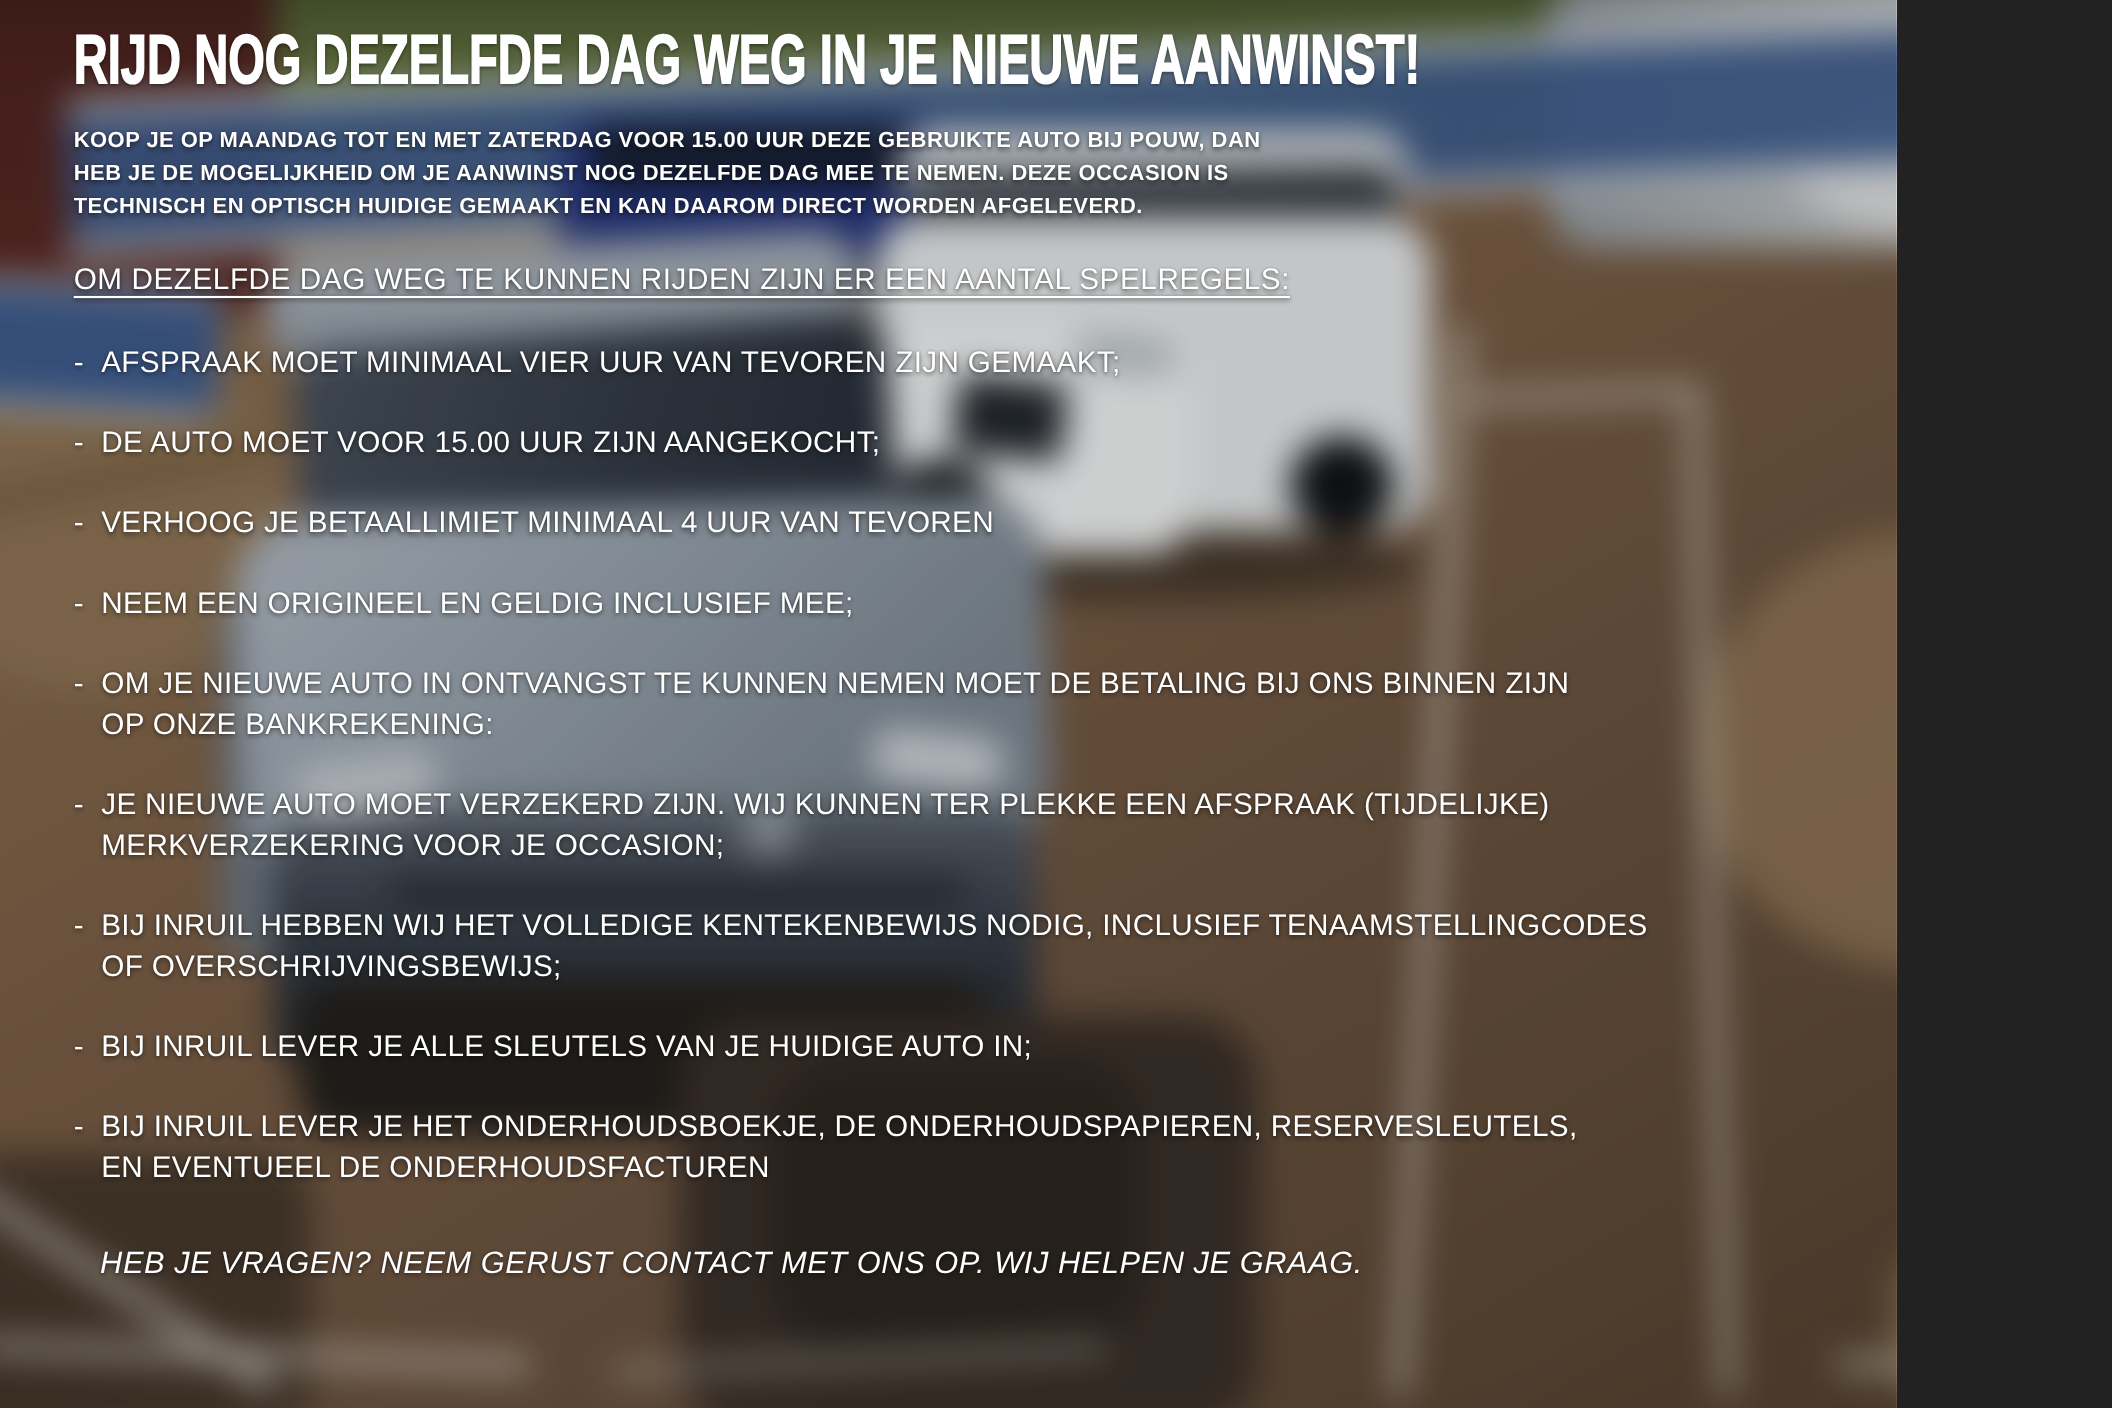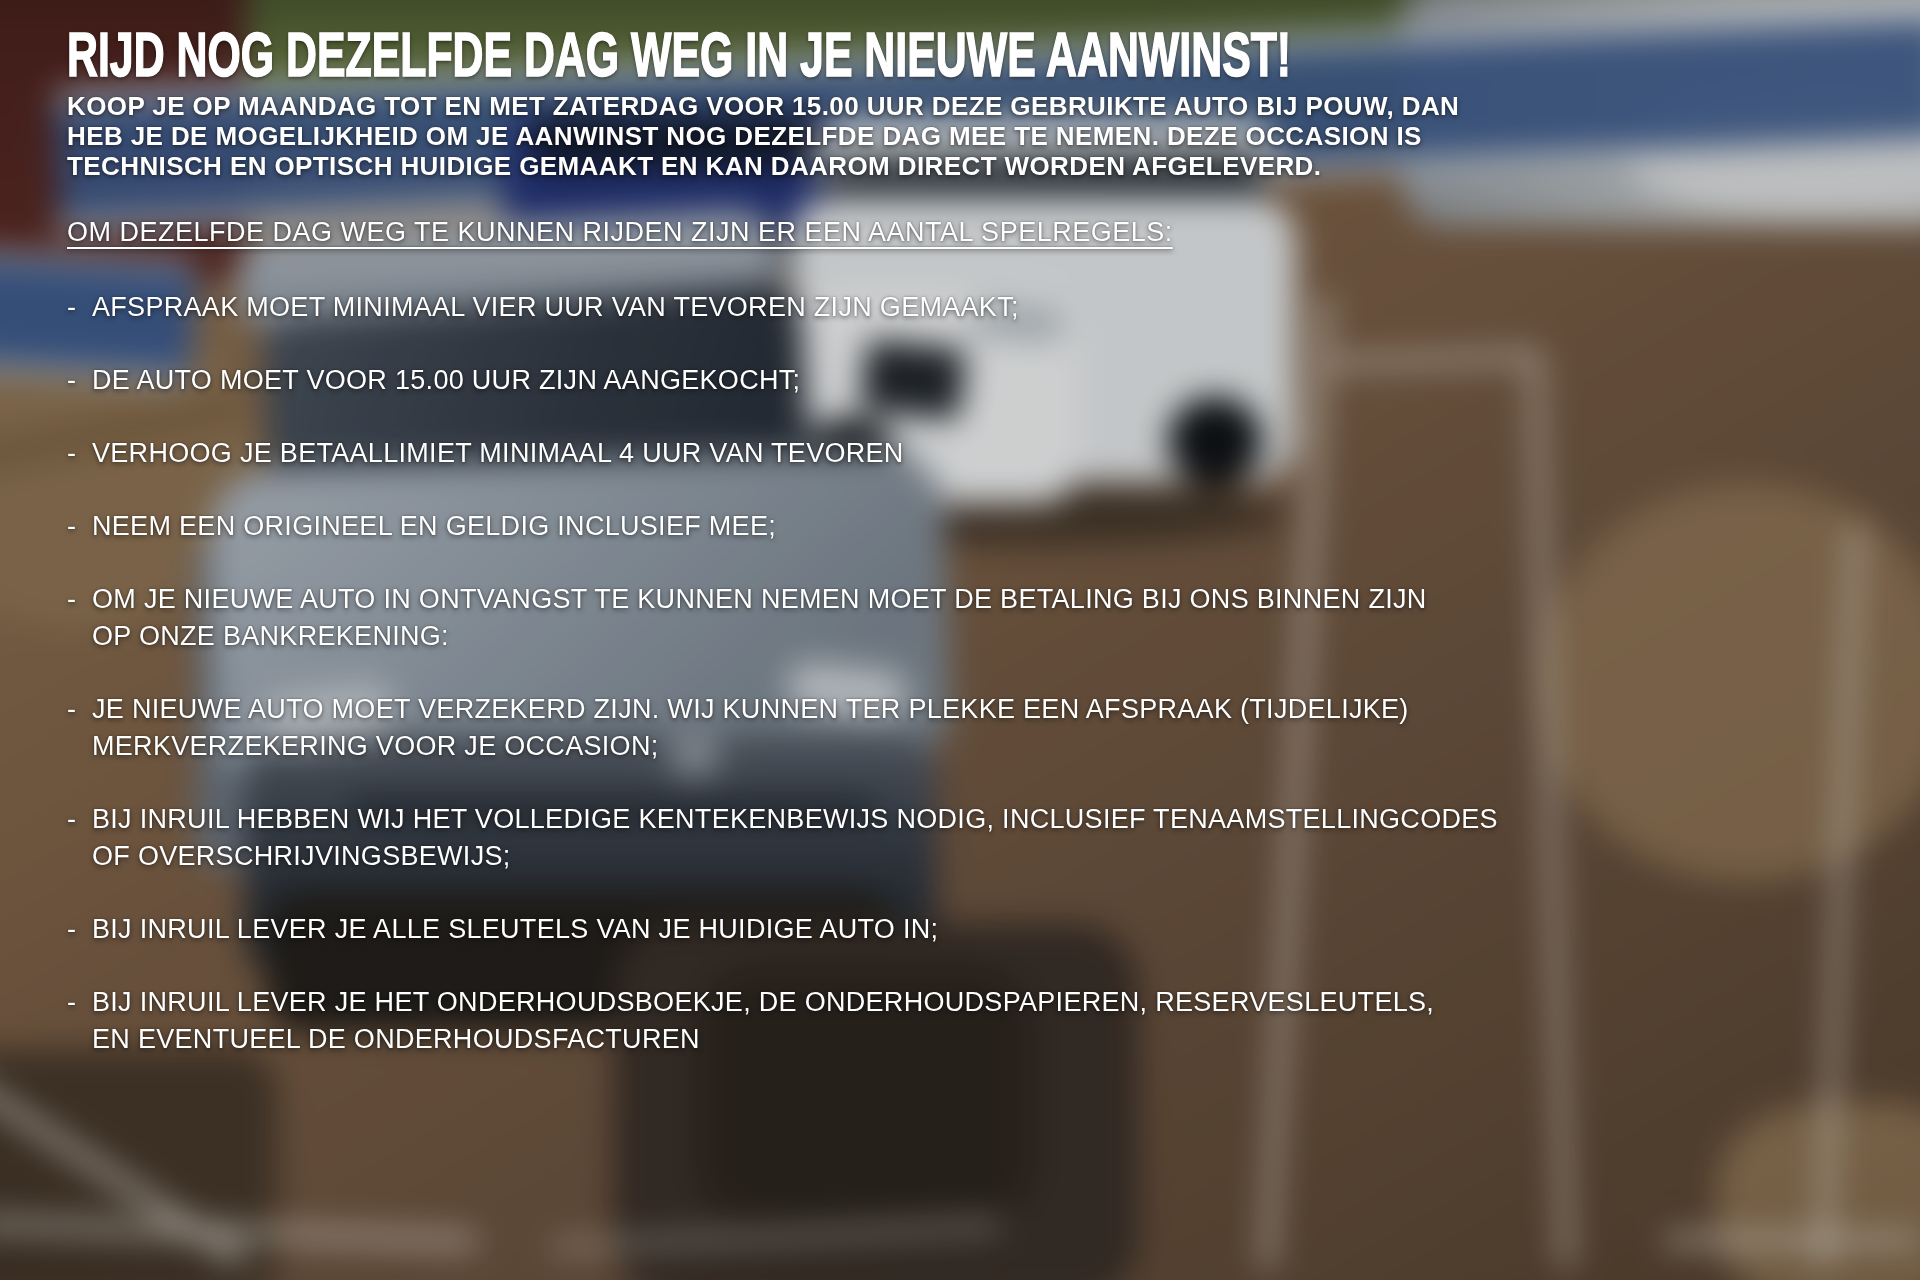"RIJD NOG DEZELFDE DAG WEG" .stage { width: 1920px -> 1724px }
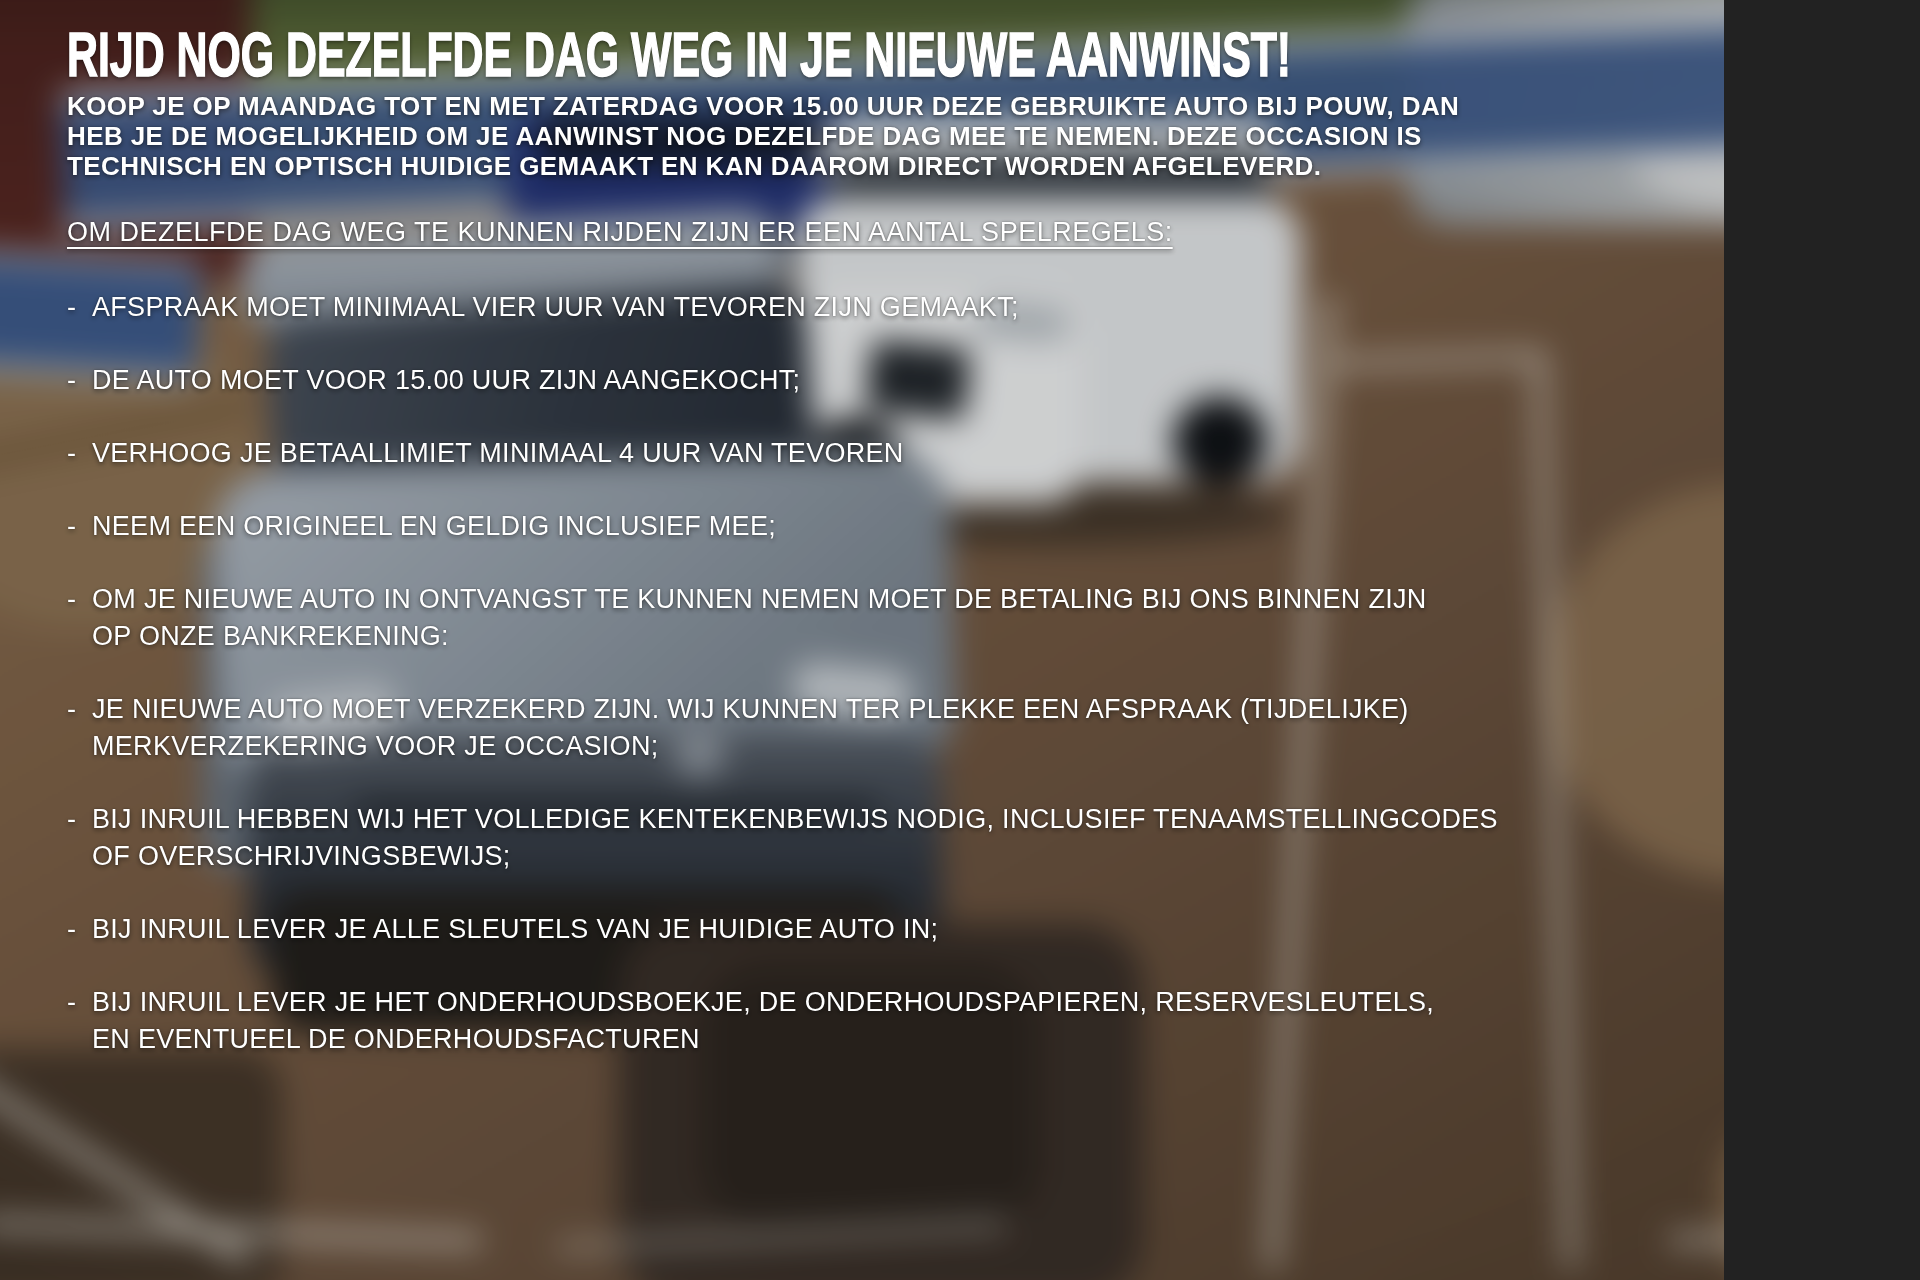"KOOP JE OP MAANDAG TOT" .intro { font-size: 26px -> 20px; margin-top: 5px -> 27px }
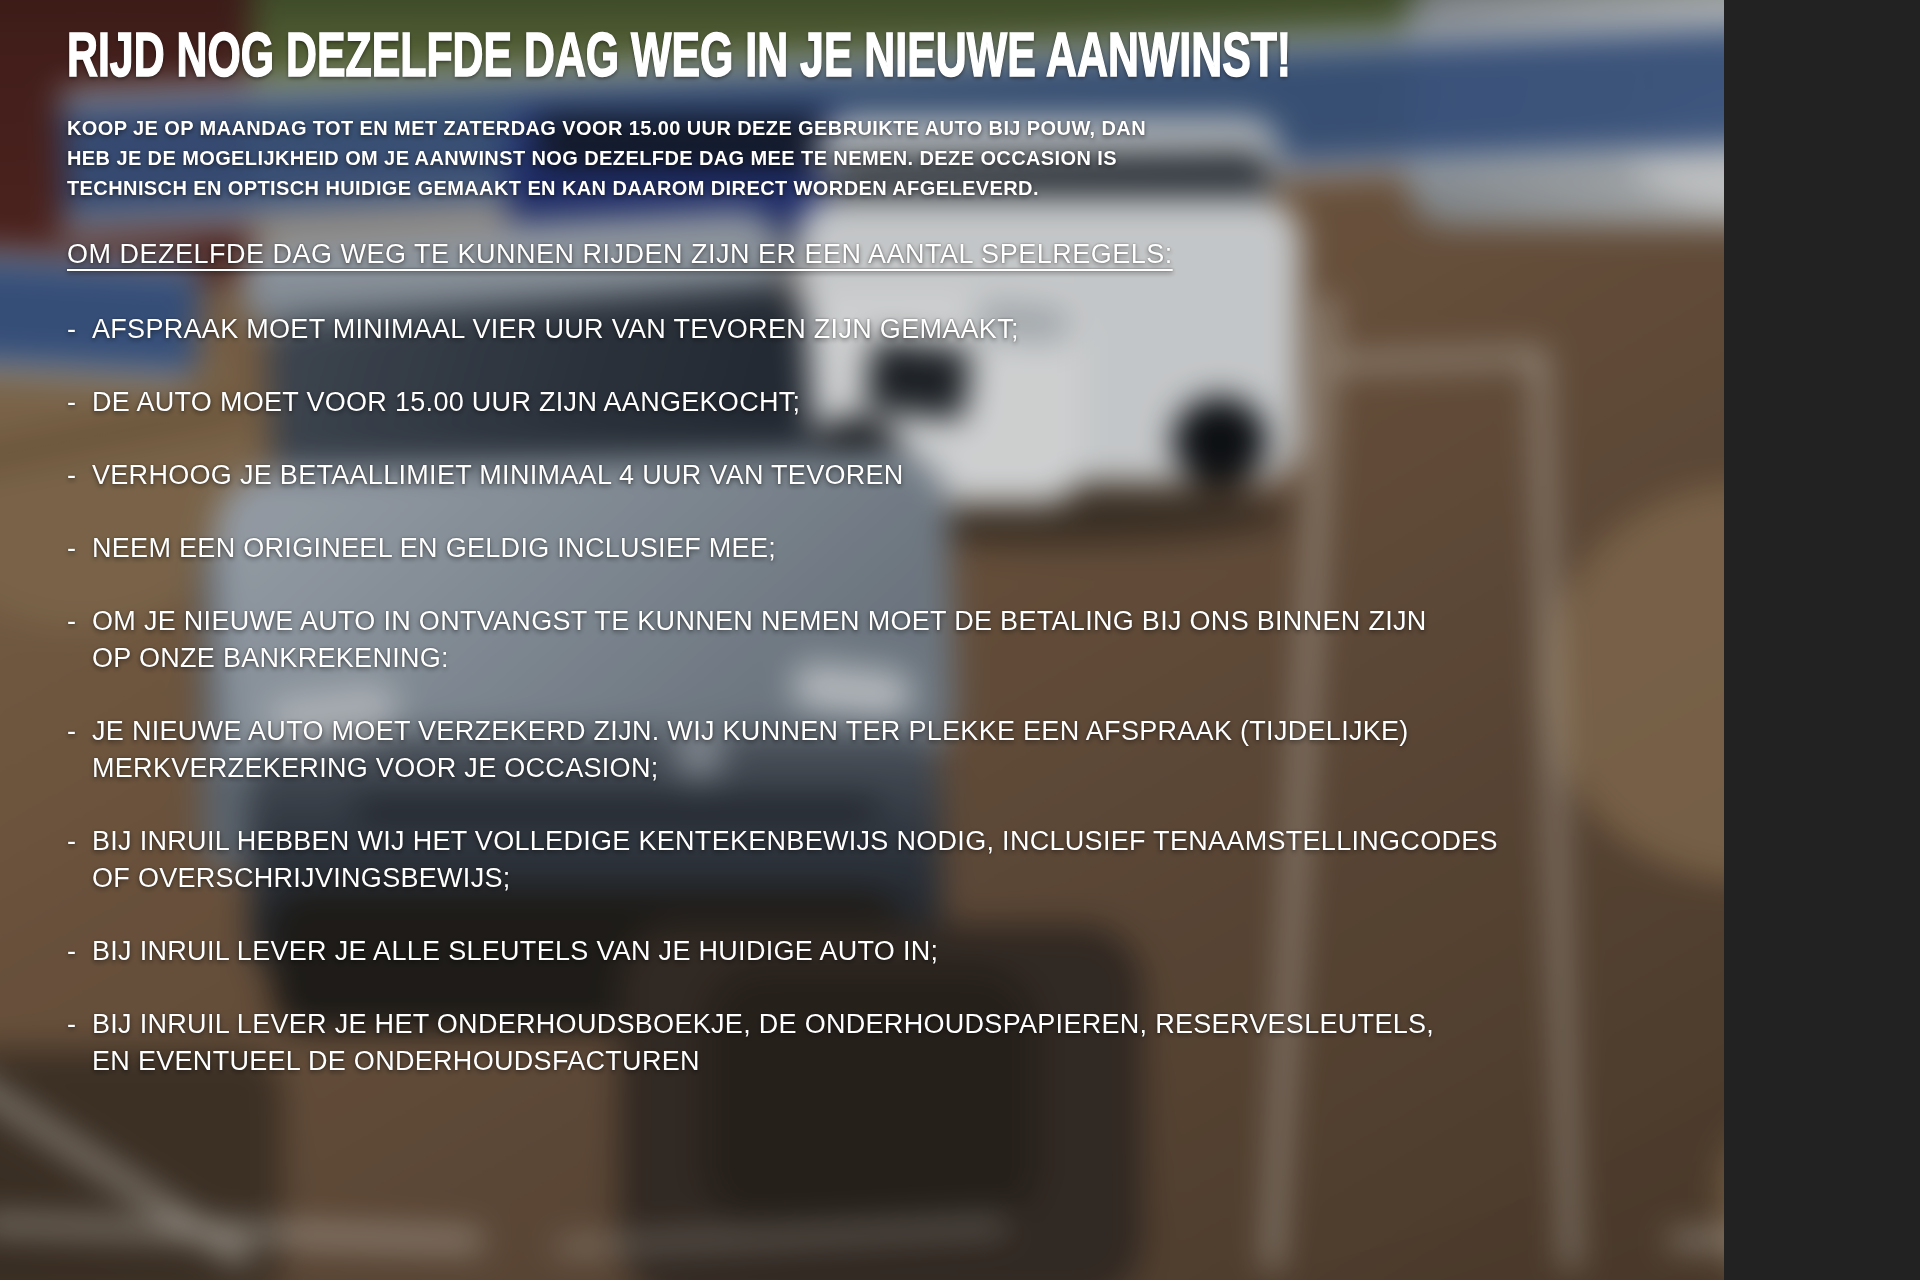"HEB JE VRAGEN? NEEM GERUST" div.closing { html: none -> <div>HEB JE VRAGEN? NEEM GERUST CONTACT MET ONS OP. WIJ HELPEN JE GRAAG.</div> }
